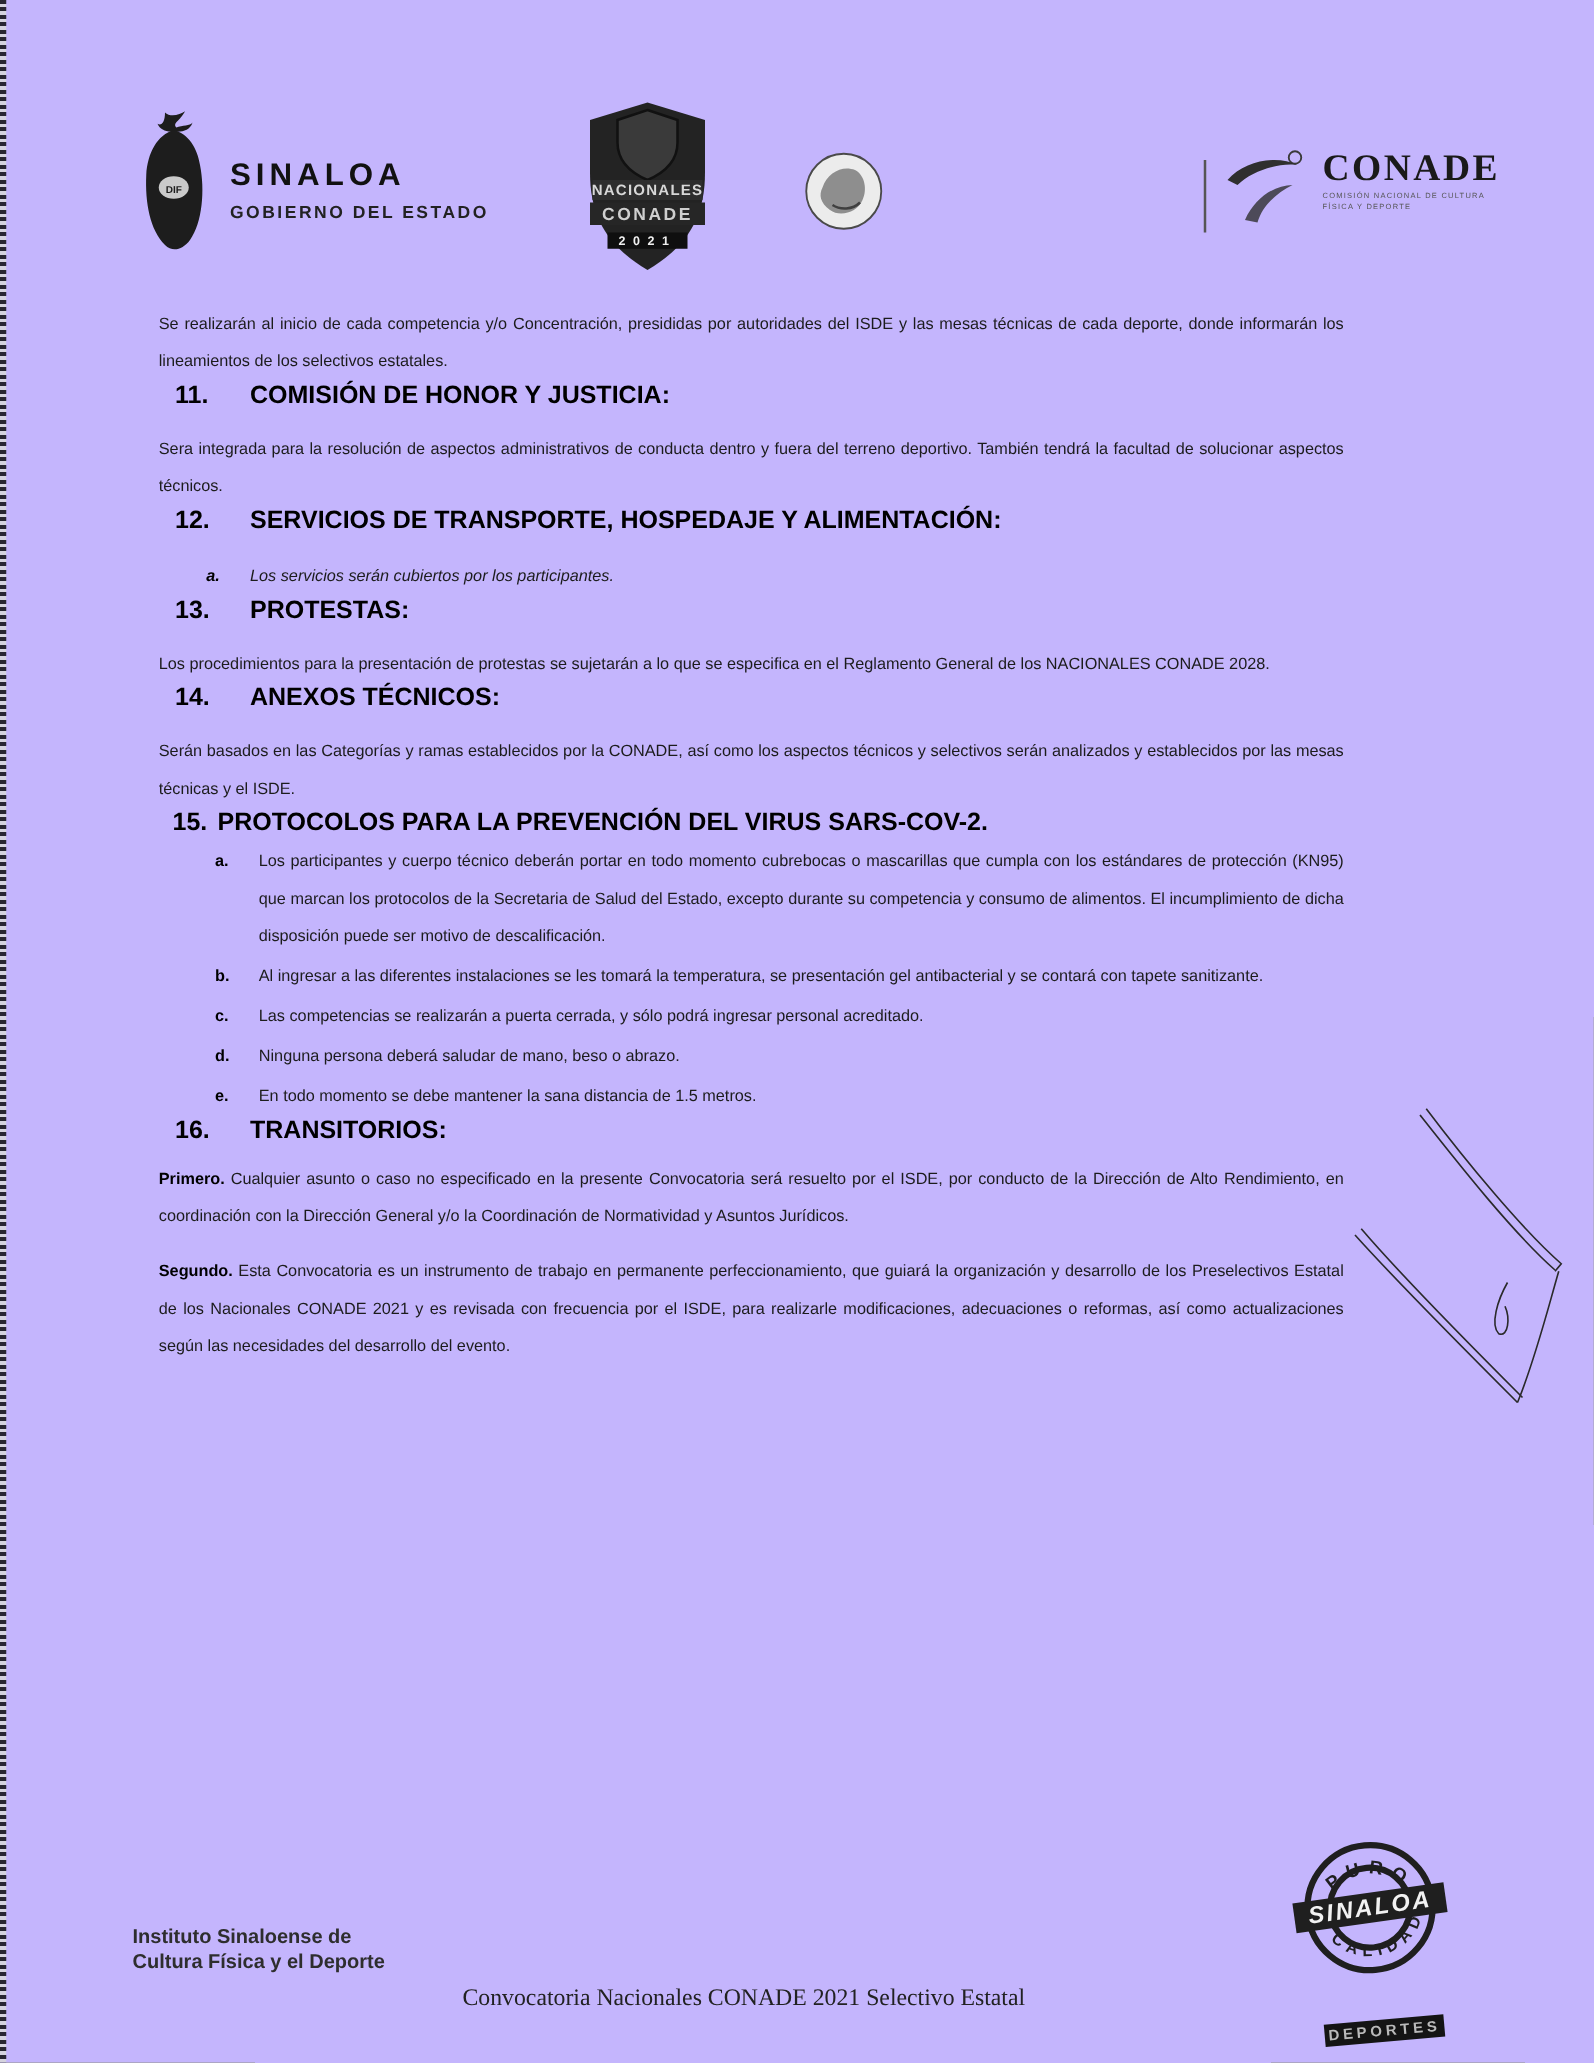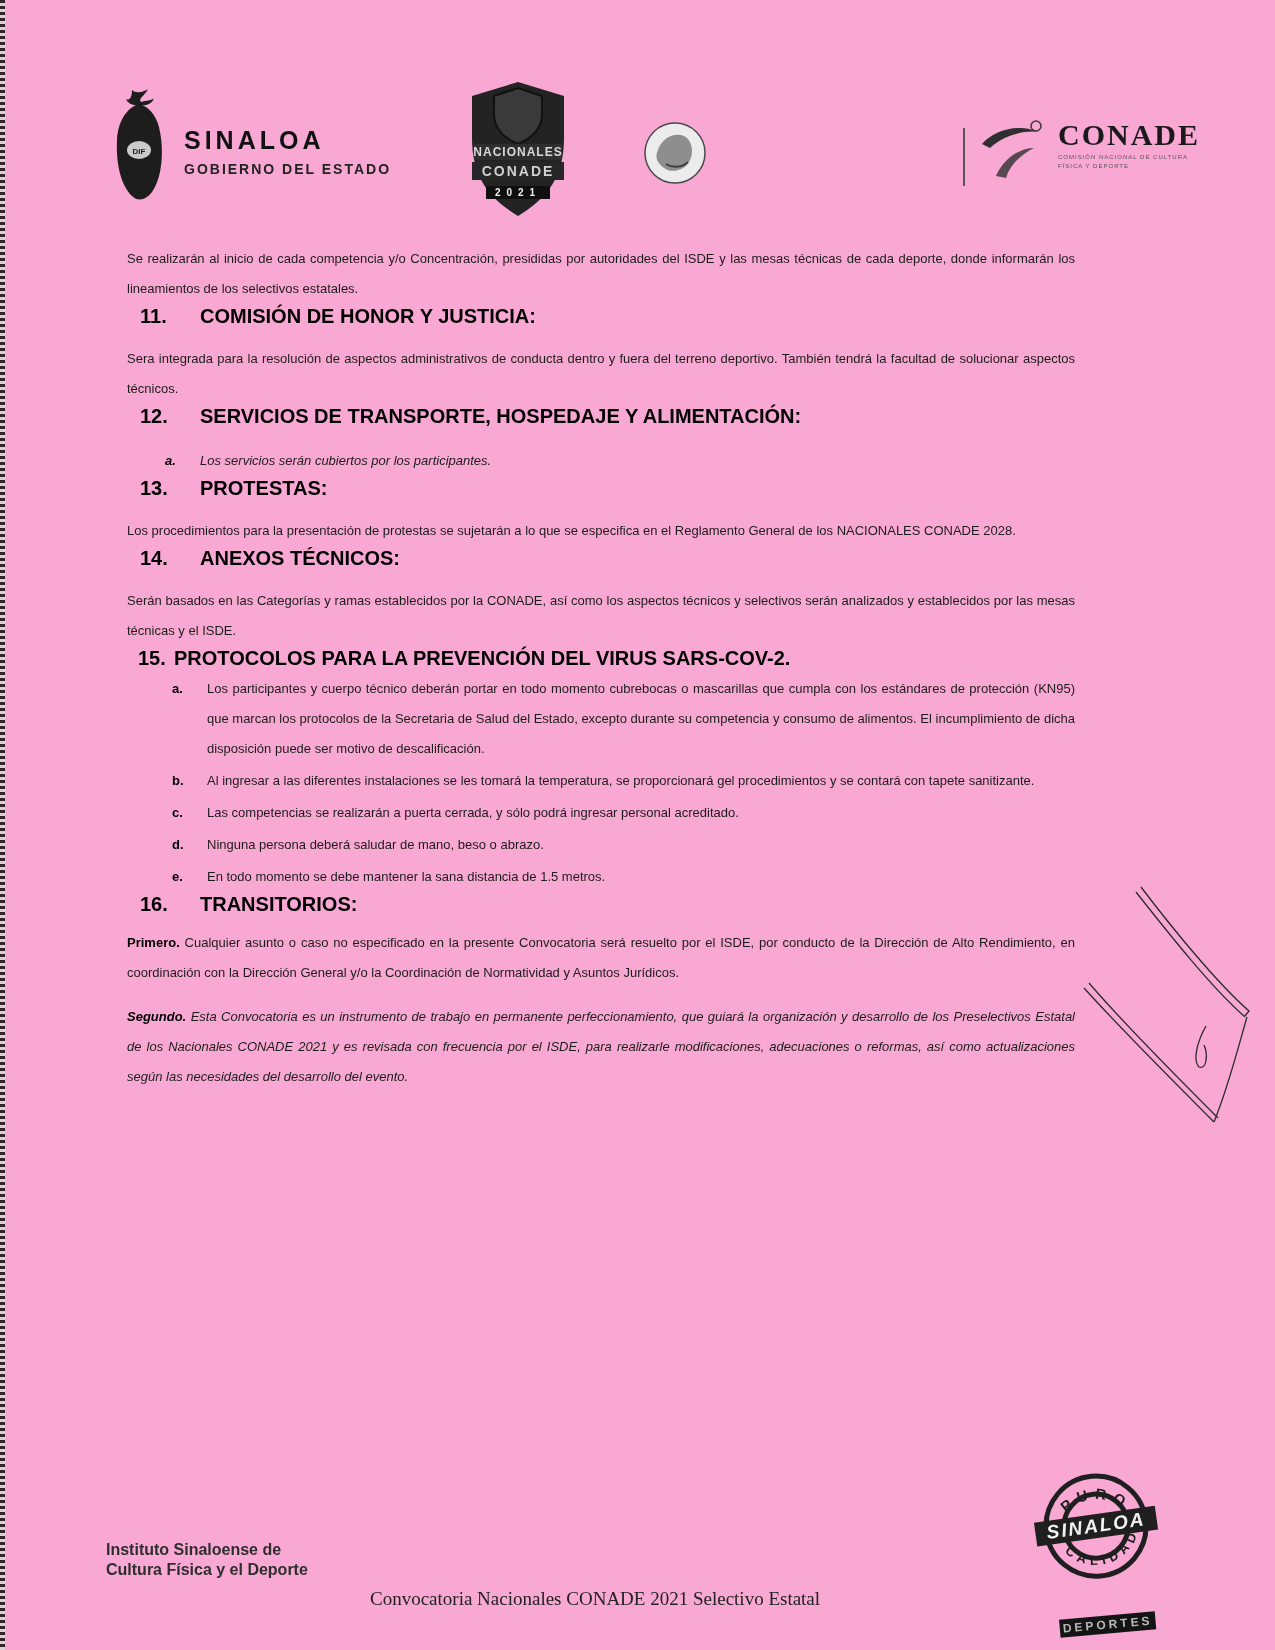"DIF" .page { background: #f9a8d4 -> #c4b5fd }
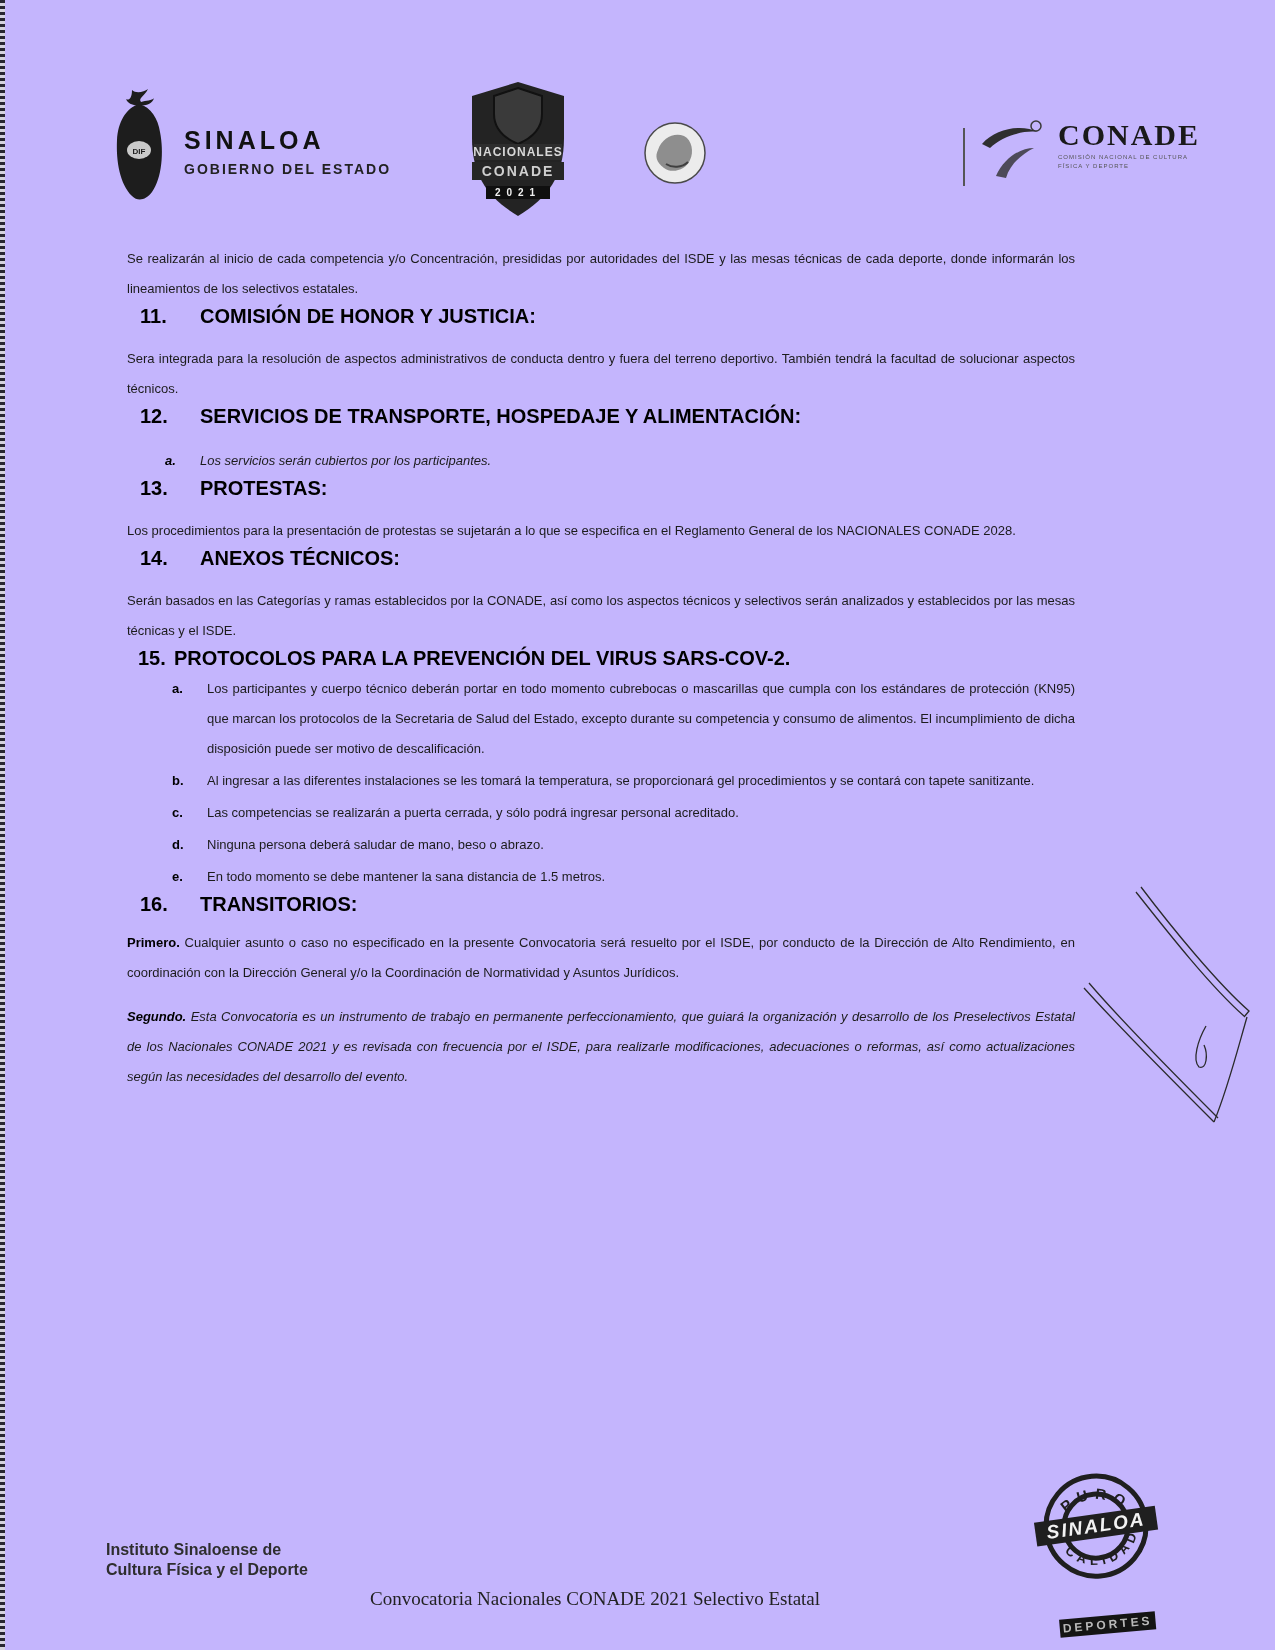"Al ingresar a las diferentes" span { text: proporcionará gel procedimientos -> presentación gel antibacterial }
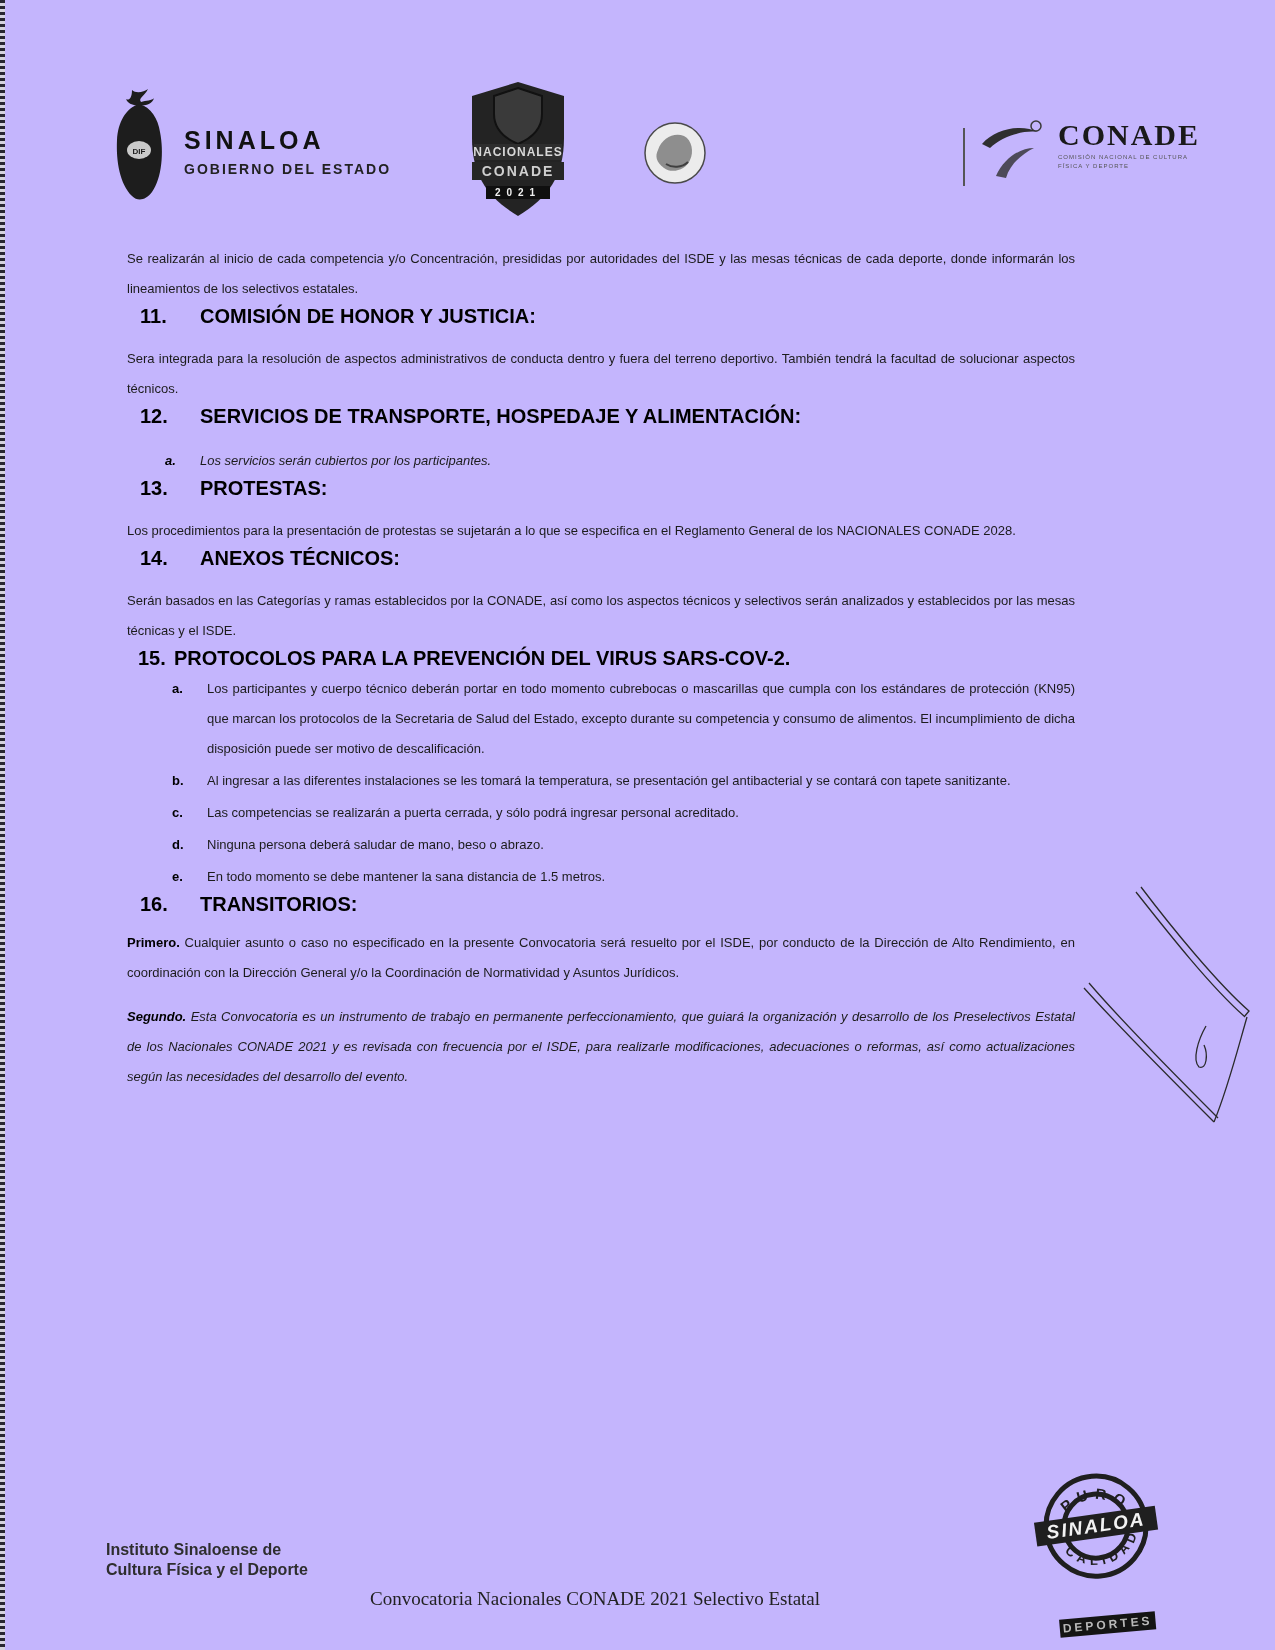"Segundo. Esta Convocatoria es un" p { font-style: italic -> none }
